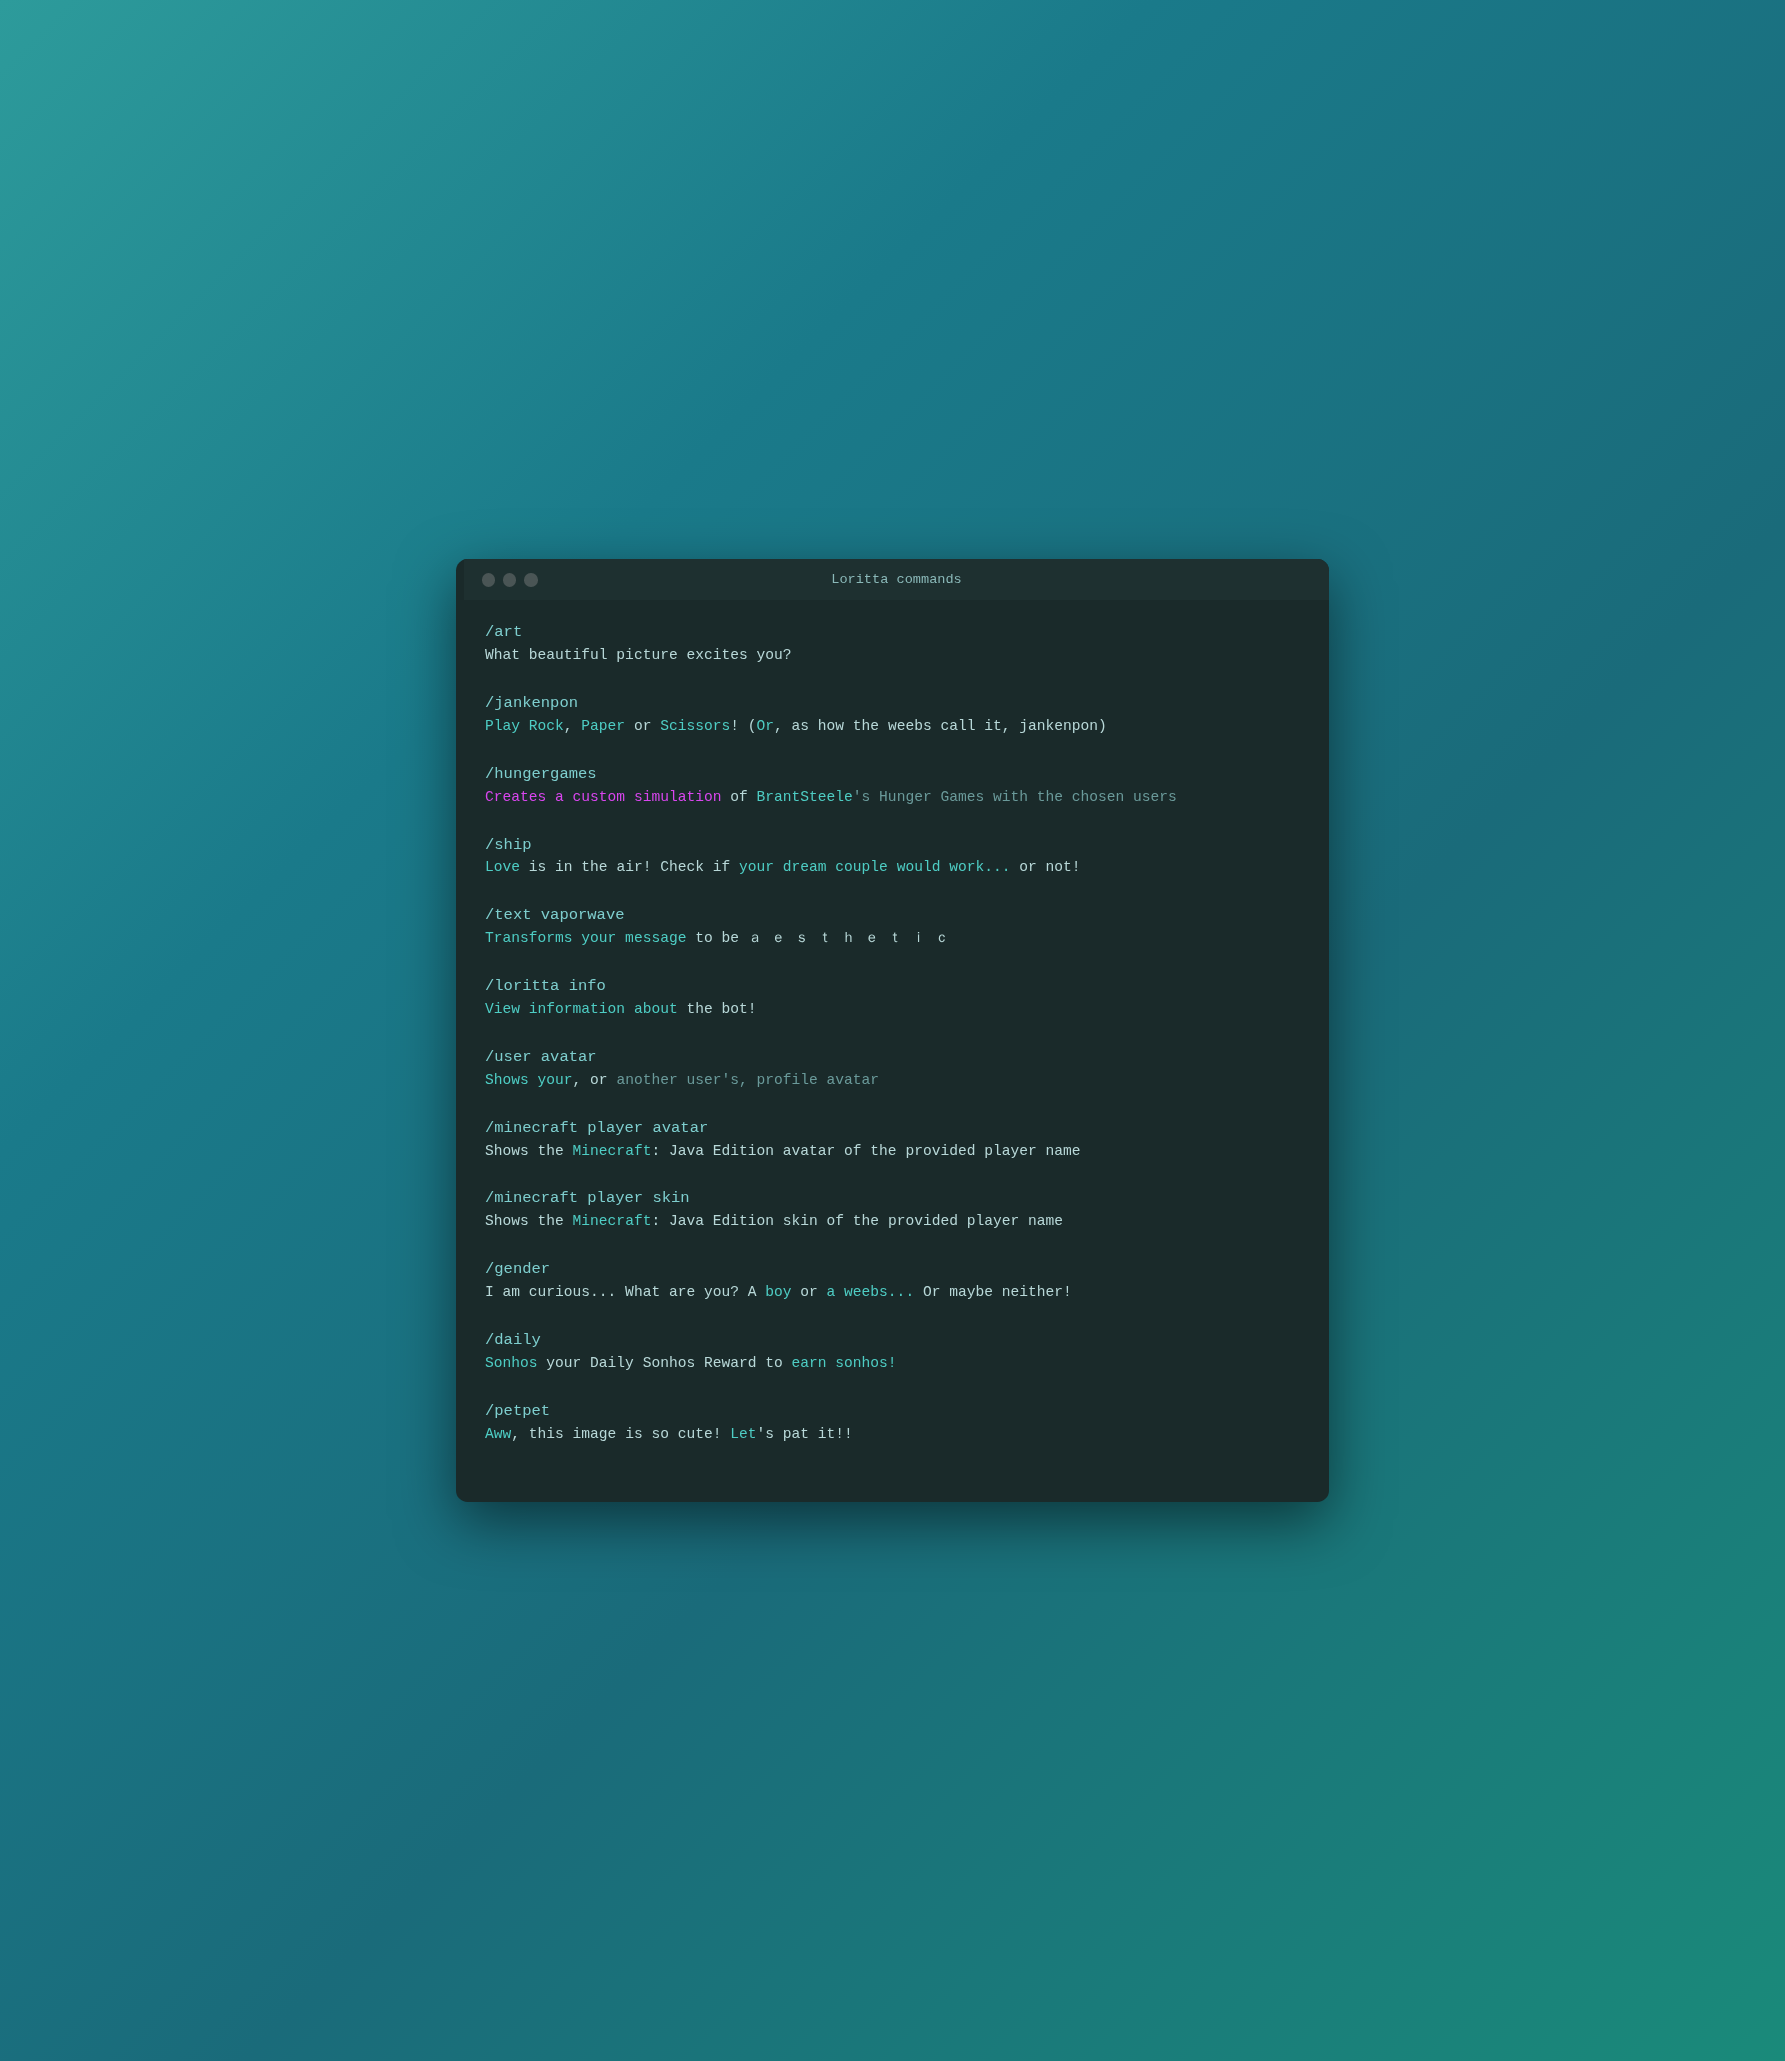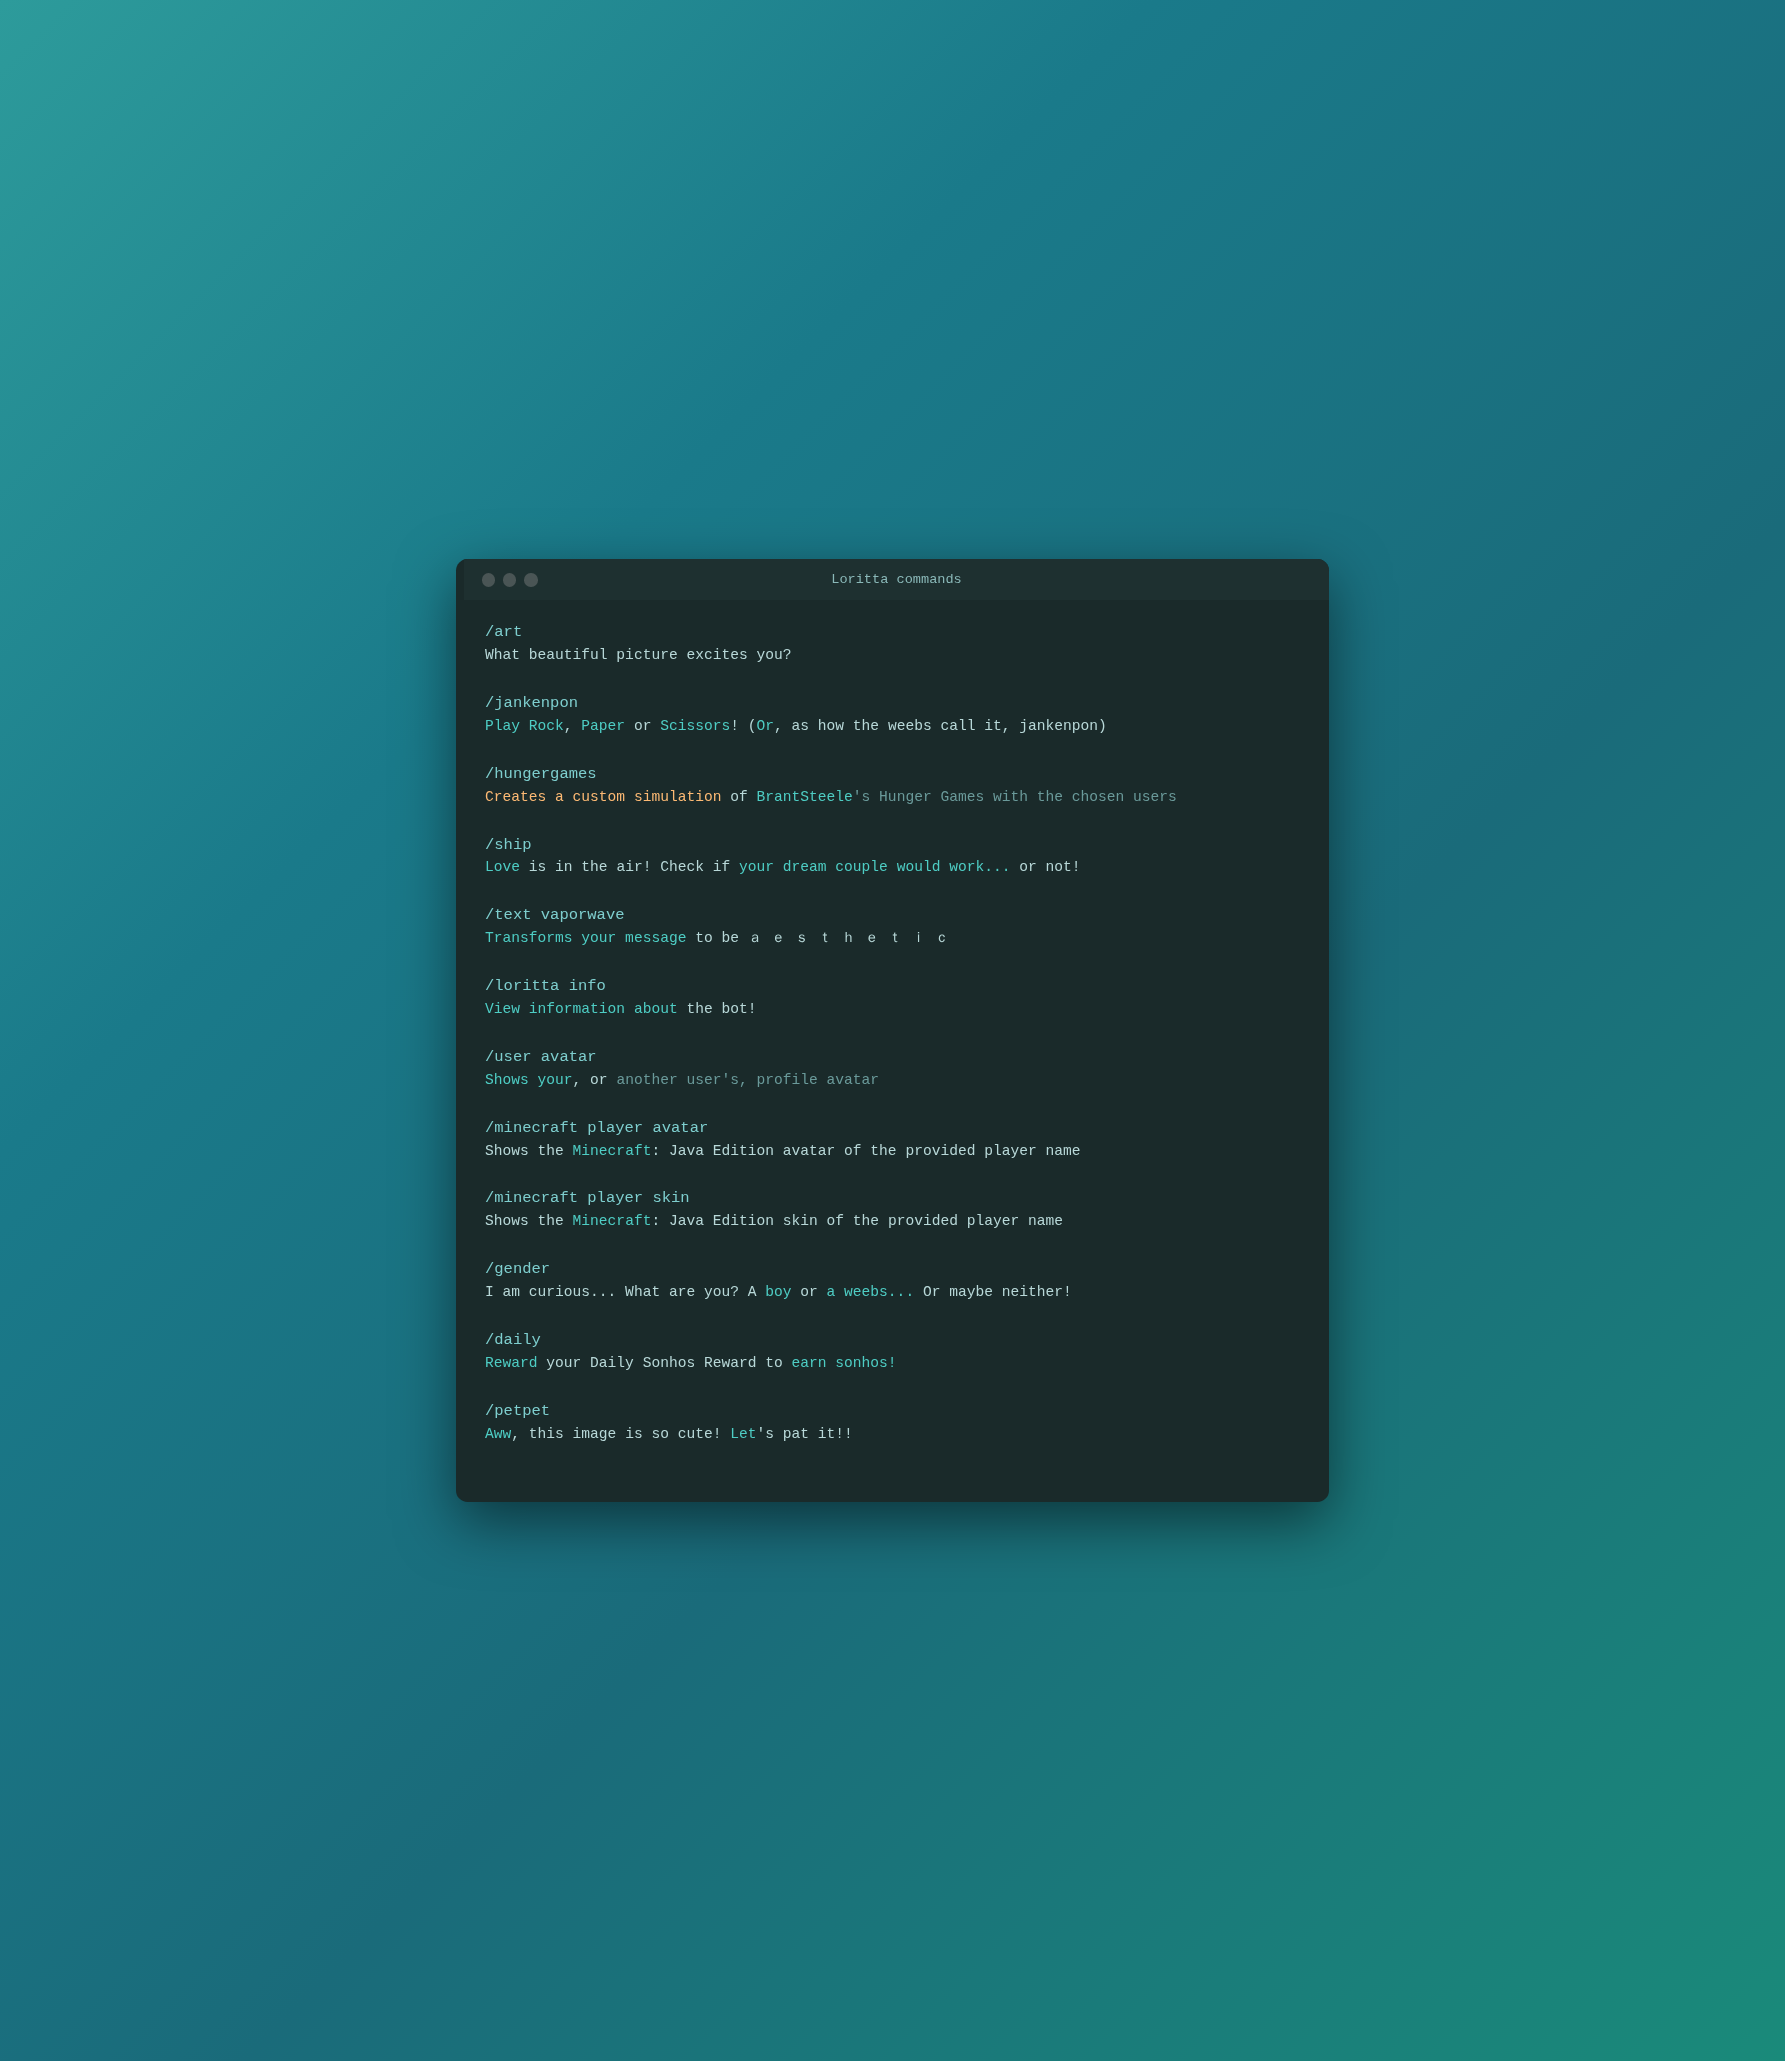"Creates a custom simulation" span { color: #fdba74 -> #d946ef }
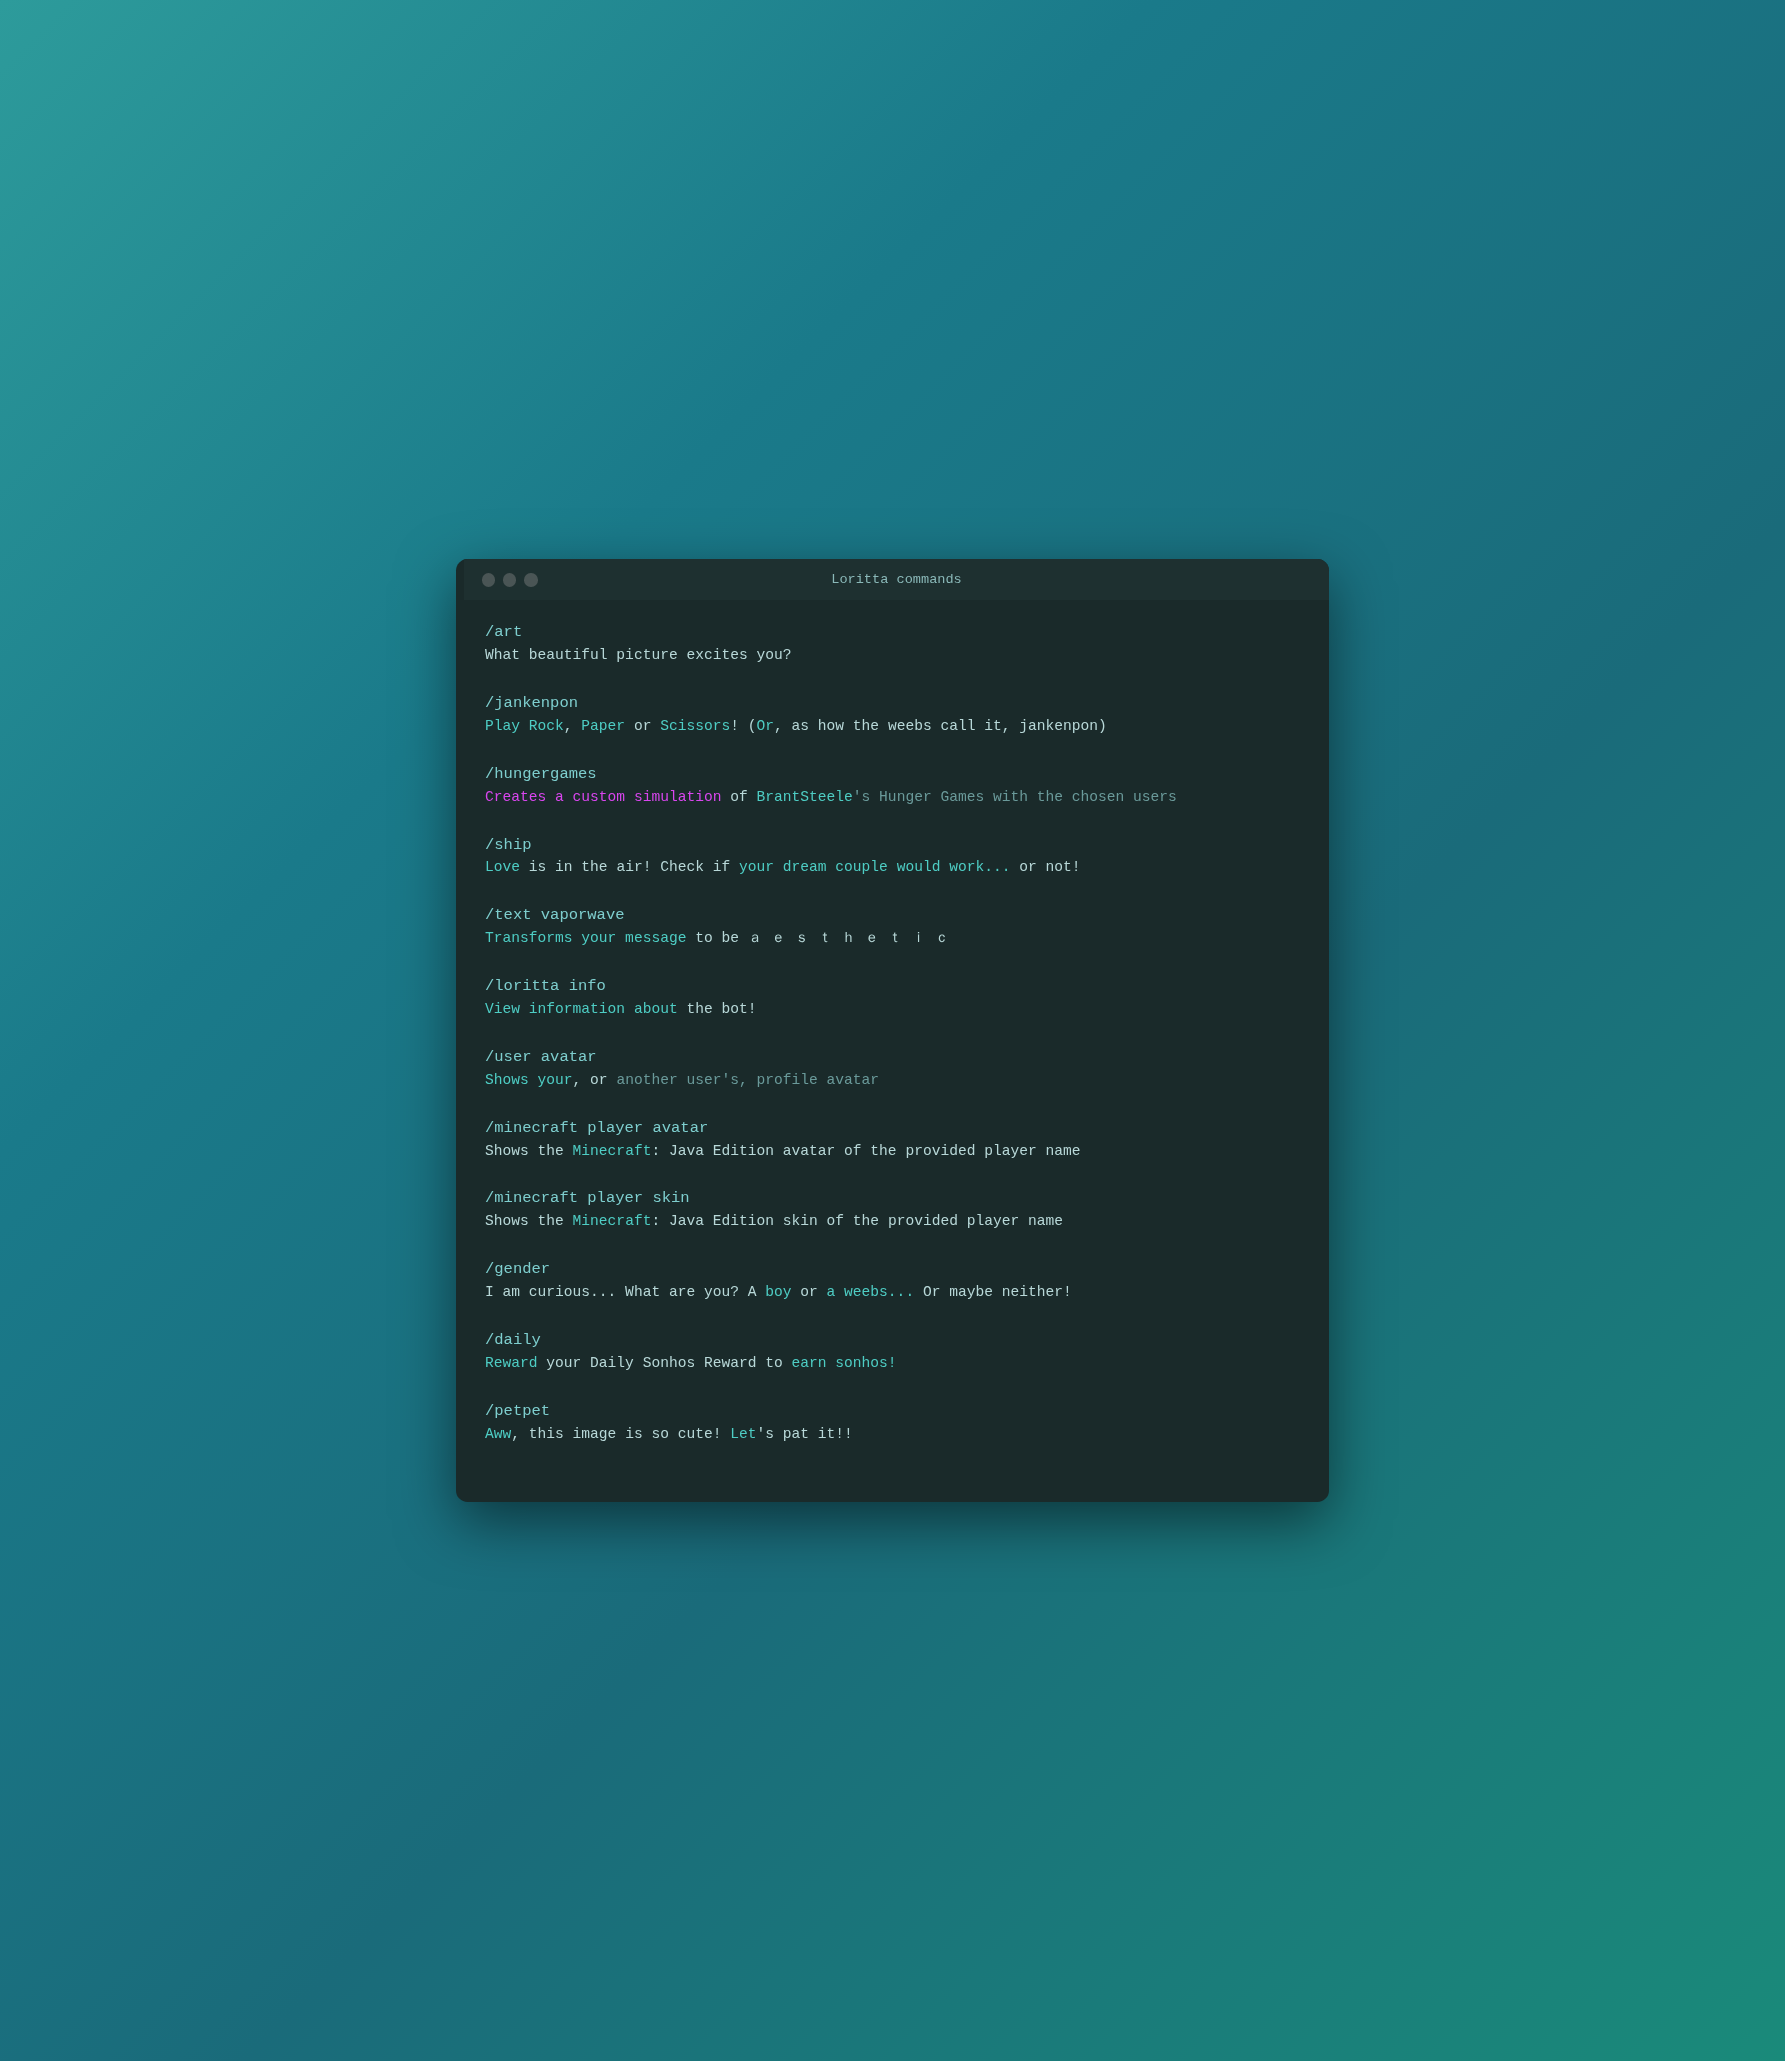"Reward" span { text: Reward -> Sonhos }
